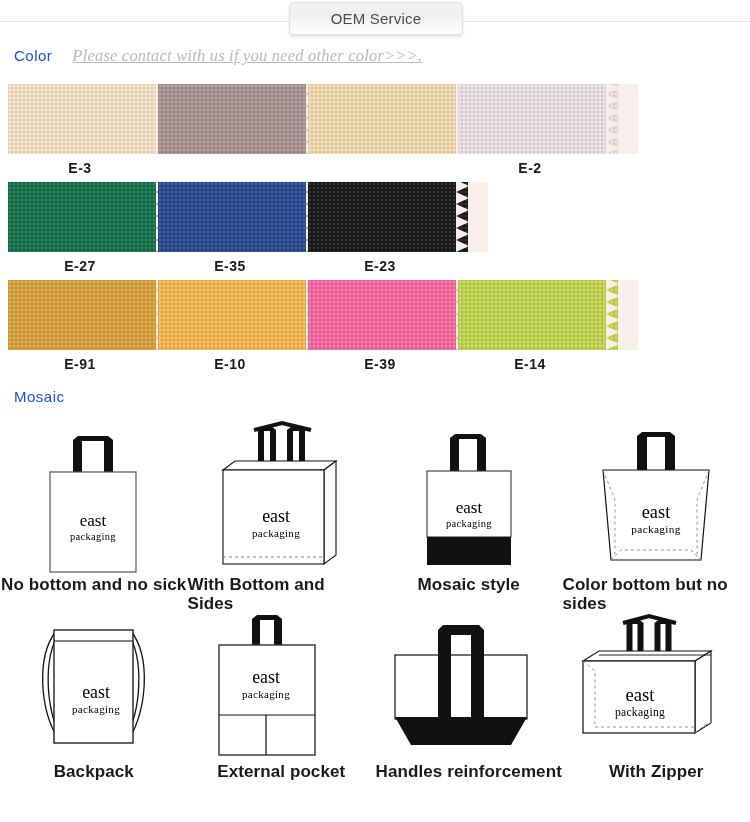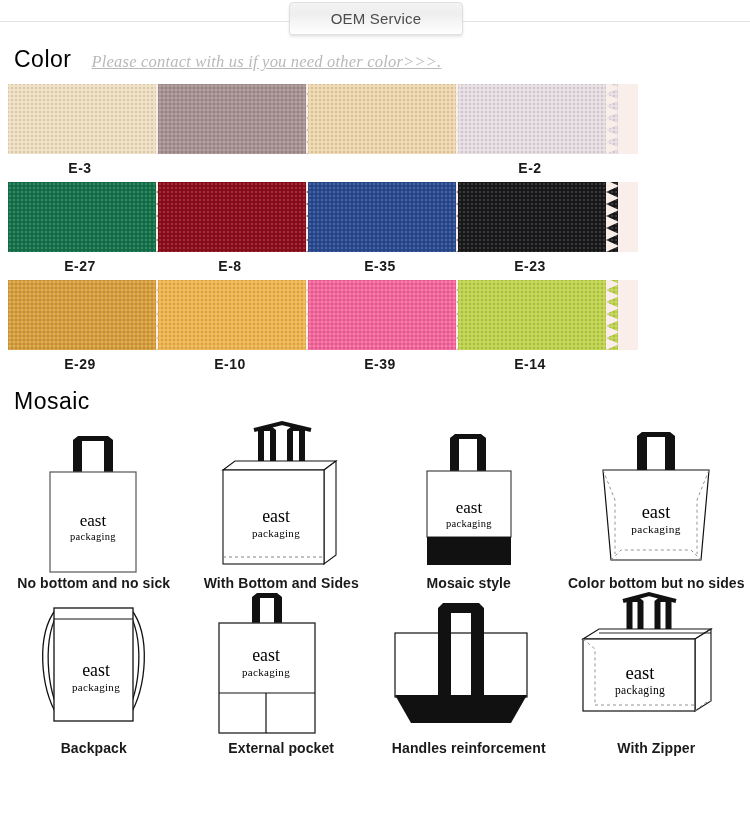"Color" .sec-title { color: #000000 -> #1d4ed8; font-size: 23px -> 15px }
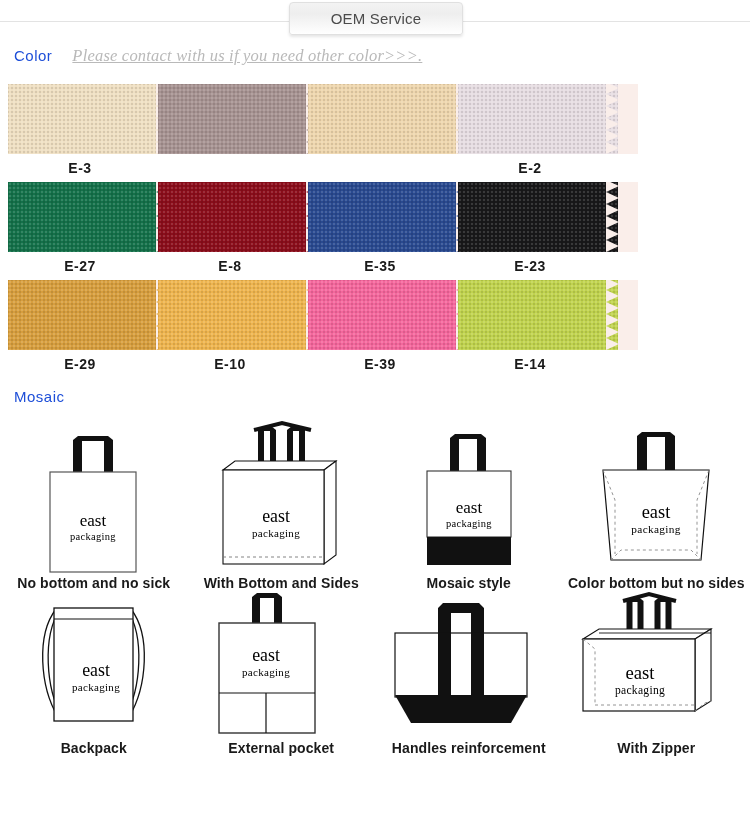"E-8" div.cell { html: <div> <div> <div></div> <div> <i></i> <i></i> <i></i> <i></i> <i></i> <i></i> </div> <div></div> </div> <div>E-8</div> </div> -> none }
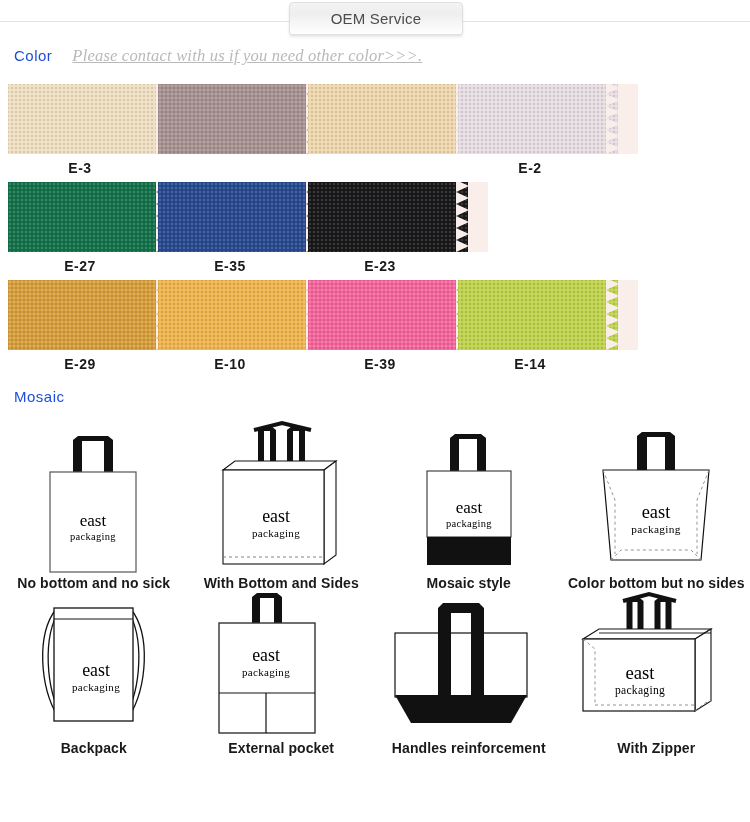"E-29" div.lbl { text: E-29 -> E-91 }
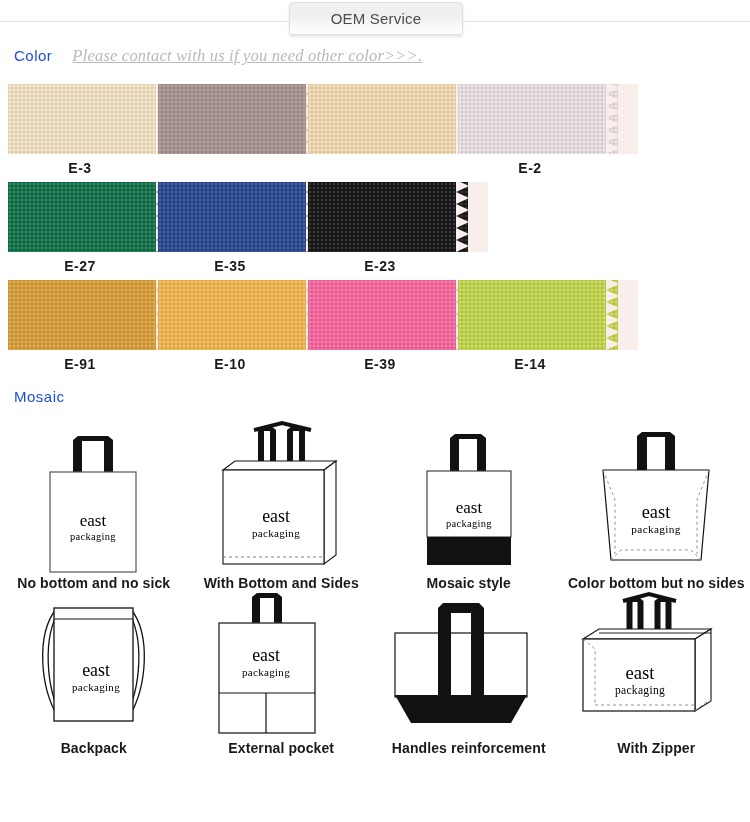"No bottom and no sick" .bag-cap { font-size: 14px -> 17px; text-align: right -> left }
